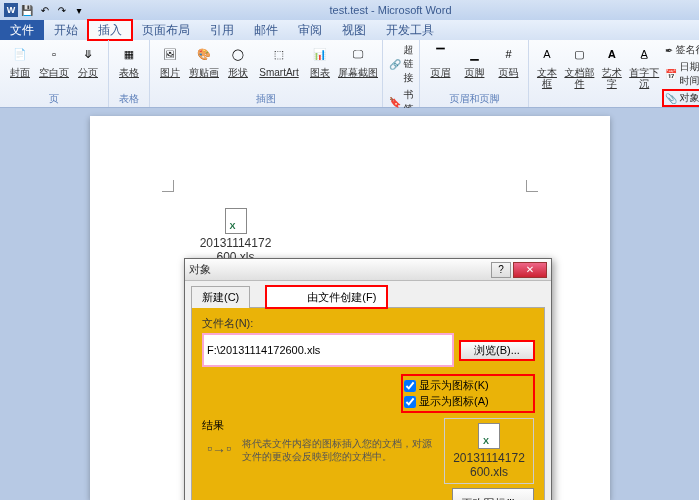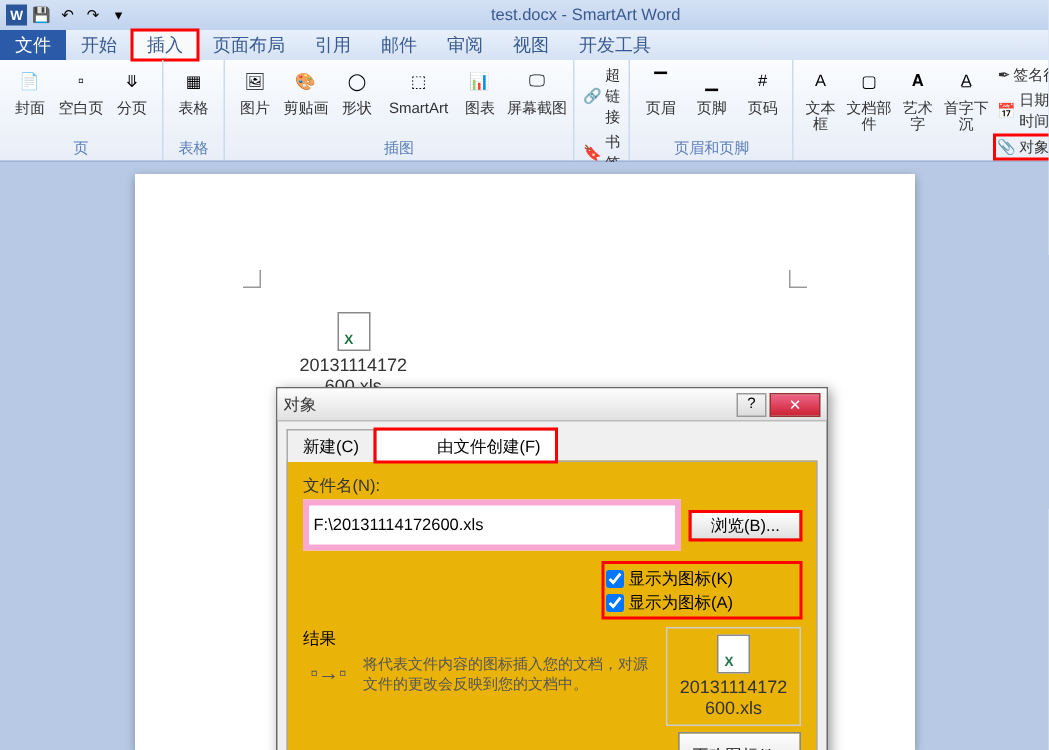"test.docx - SmartArt Word" div.title-text { text: test.docx - SmartArt -> test.test - Microsoft }
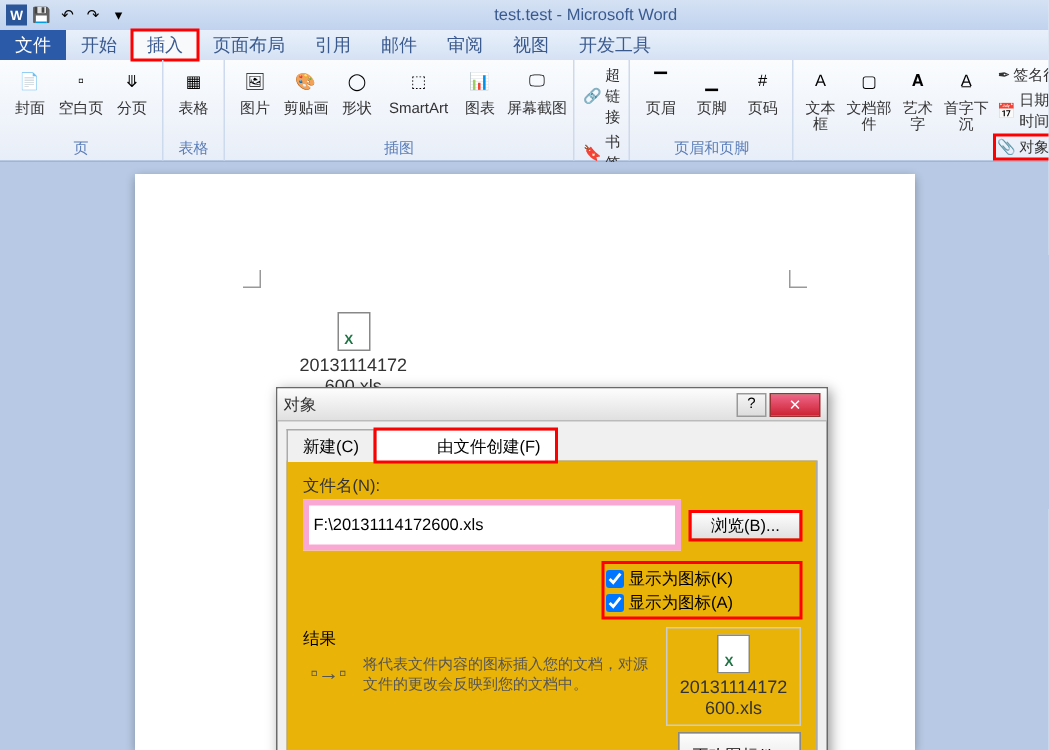"封面" .ribbon-btn-lg .lbl { text-decoration: none -> underline }
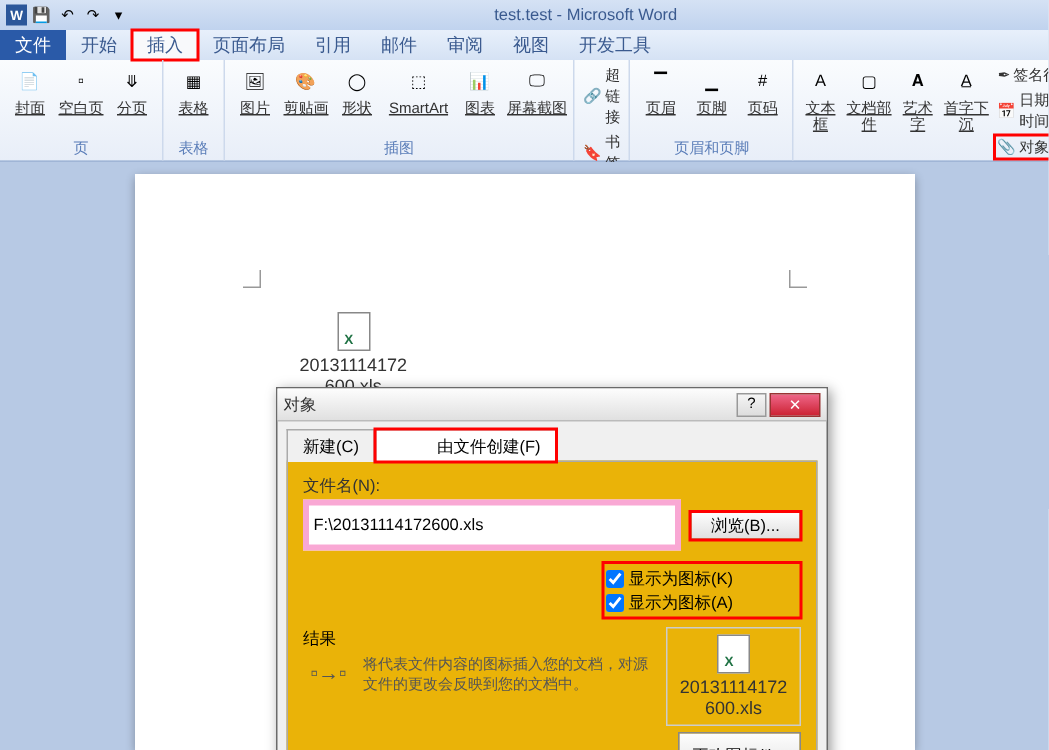"新建(C)" .tabs { gap: 0 -> 16px }
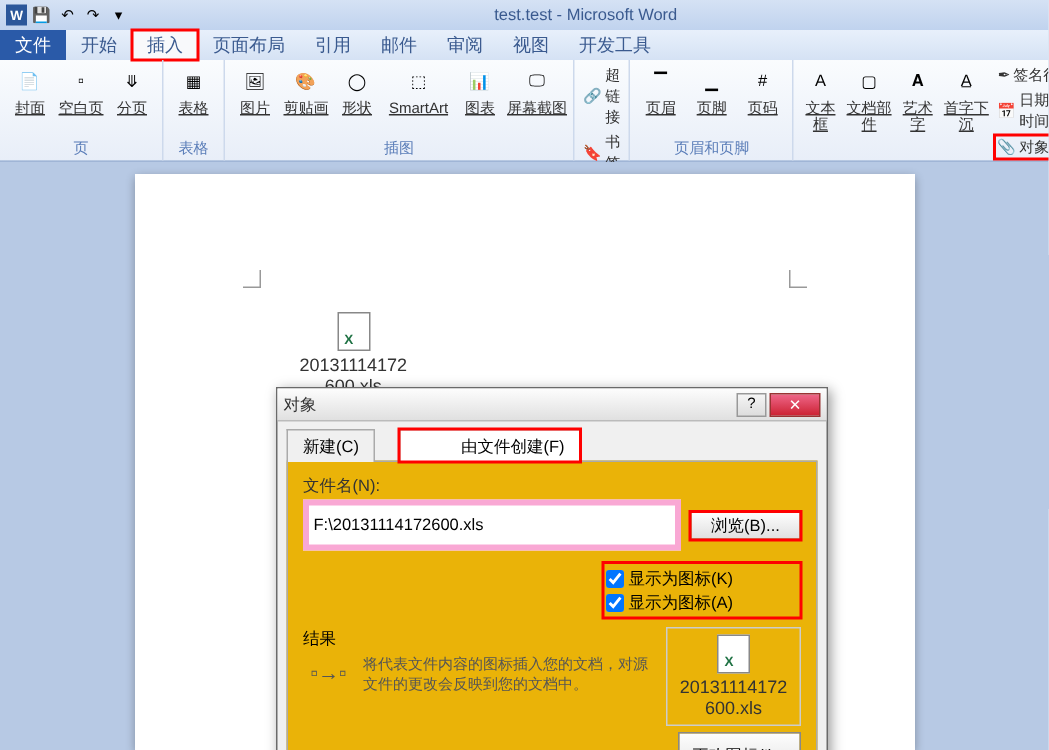"F:\20131114172600.xls" .file-input { border: 4px solid #f9a8d4 -> 2px solid #f9a8d4 }
